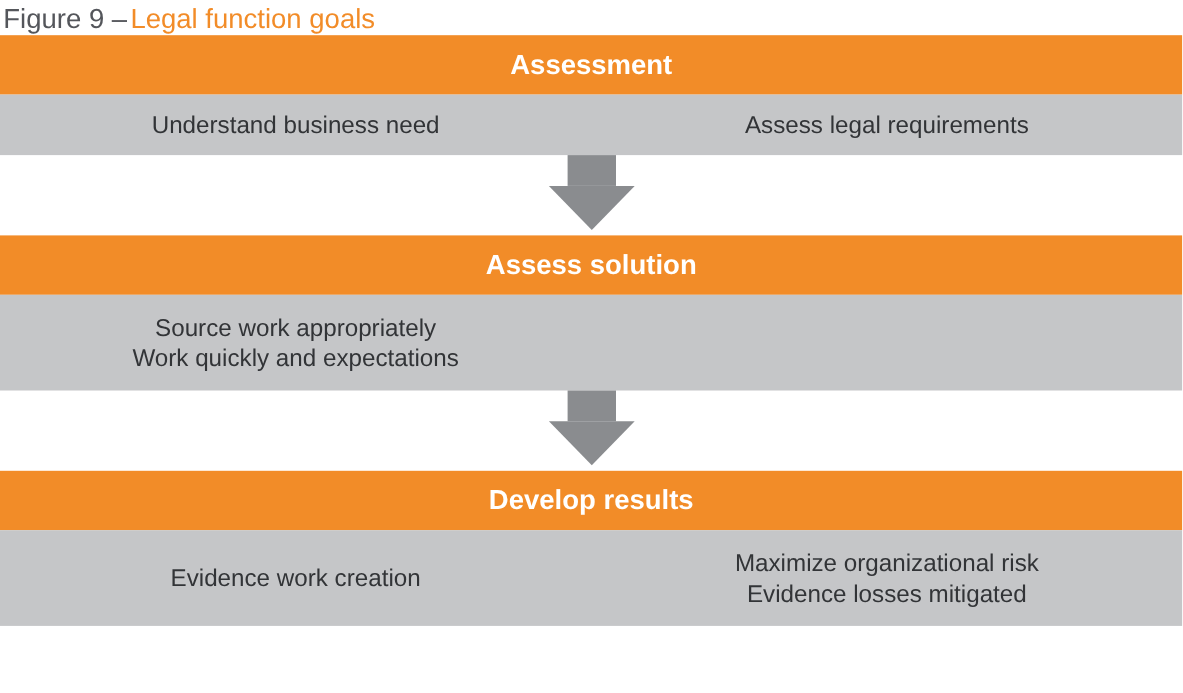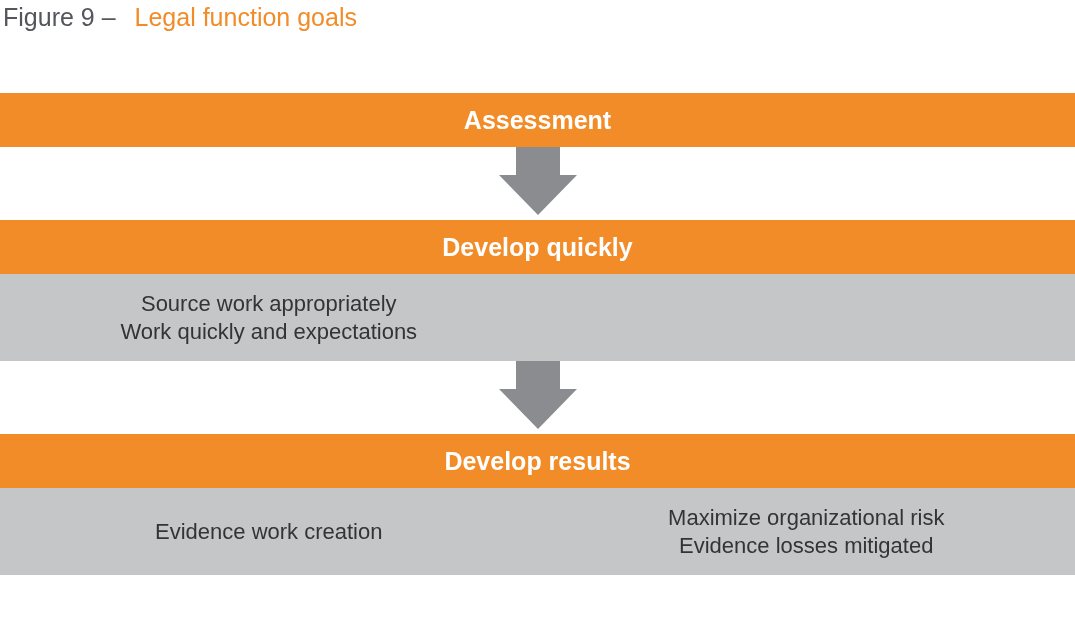"Legal function goals" .figure-title .highlight { margin-left: 19px -> 3px }
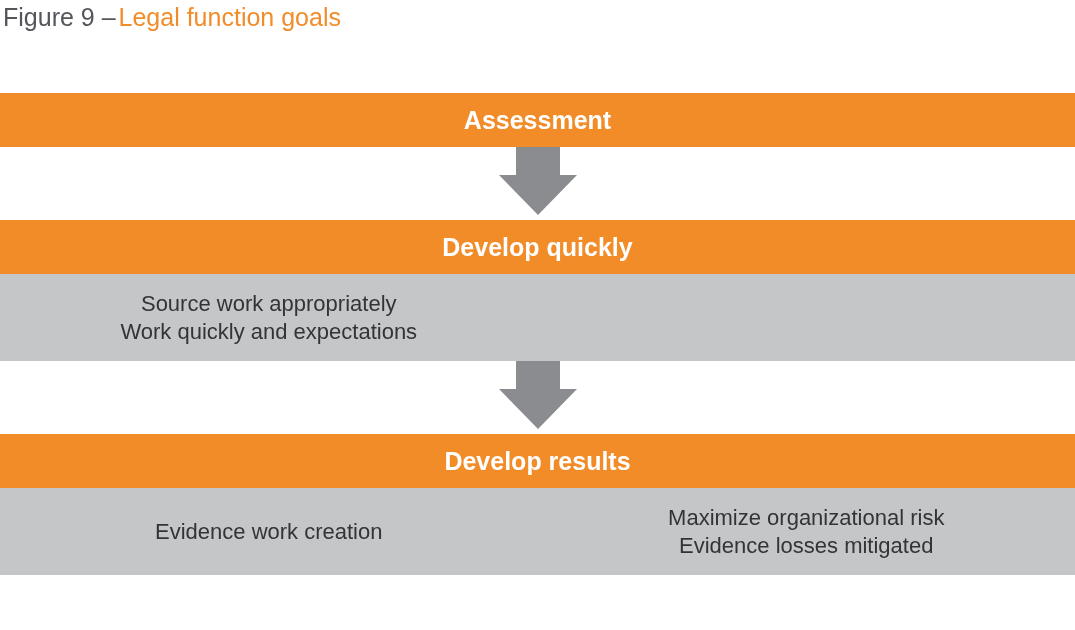"Assessment" .flow { margin-top: 61px -> none }
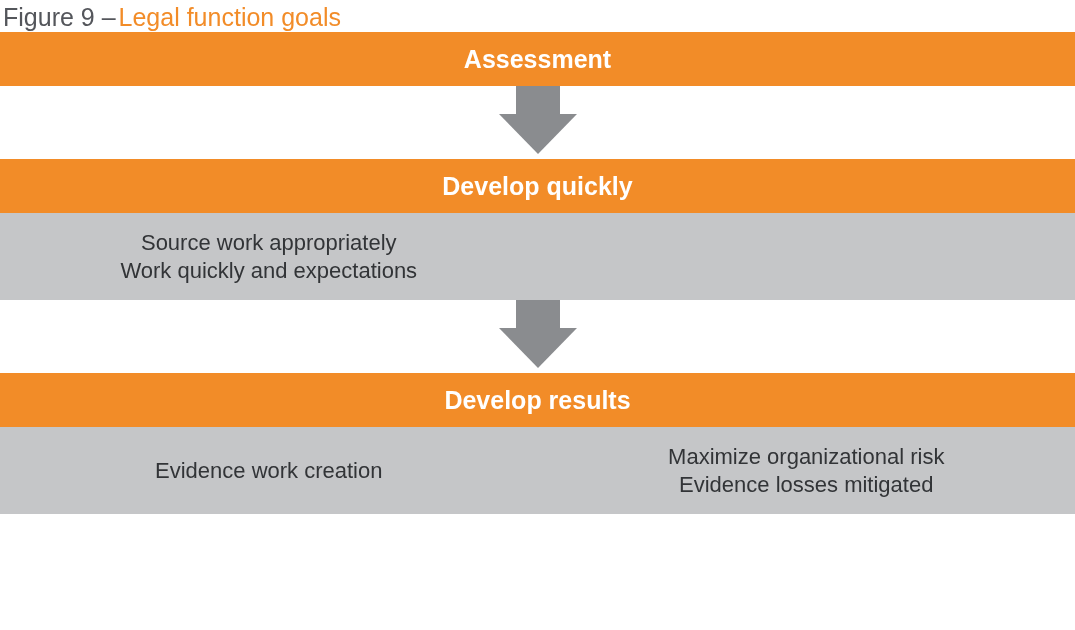"Understand business need" div.stage-body { html: none -> <div> <div> <div>Understand business need</div> </div> <div> <div>Assess legal requirements</div> </div> </div> }
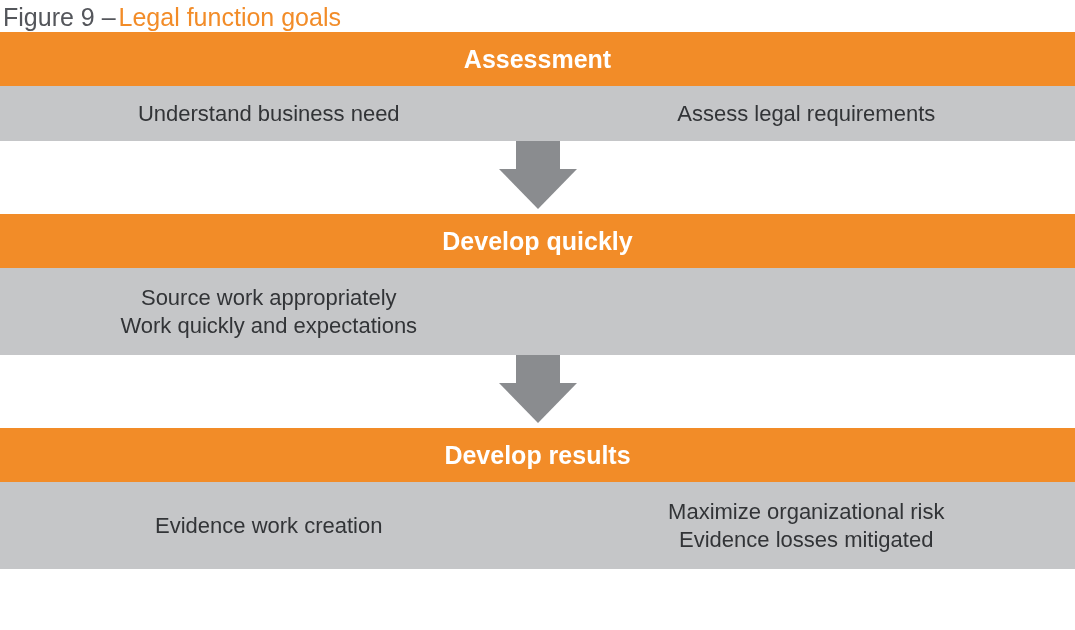"Develop quickly" span { text: Develop quickly -> Assess solution }
